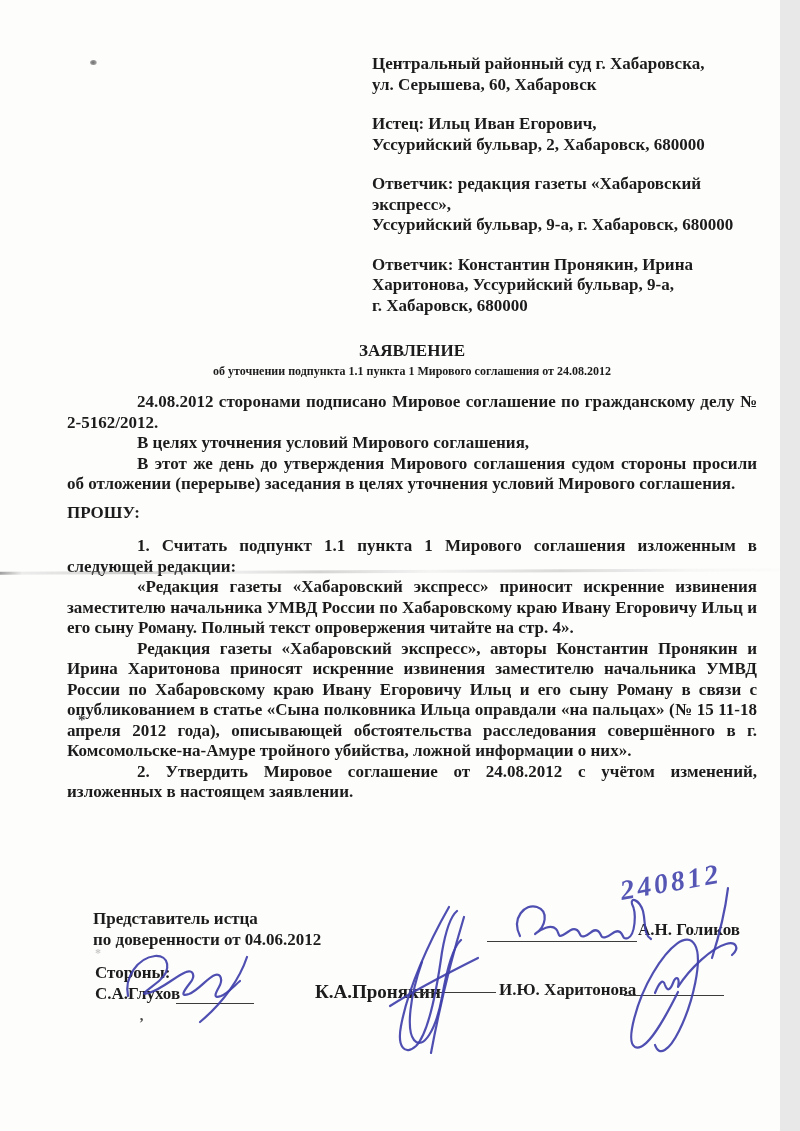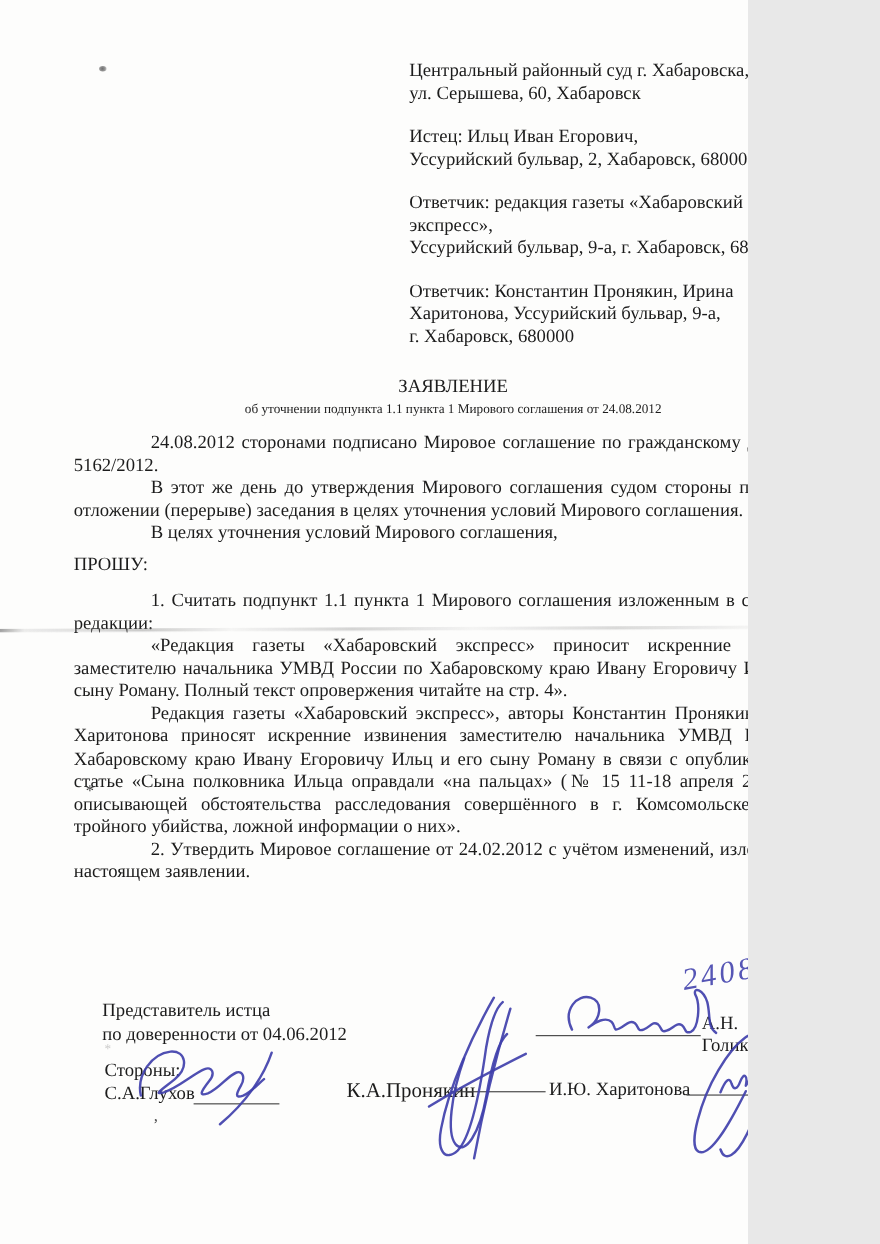"Центральный районный суд г. Хабаровска," .page { font-weight: none -> bold; width: 680px -> 780px }
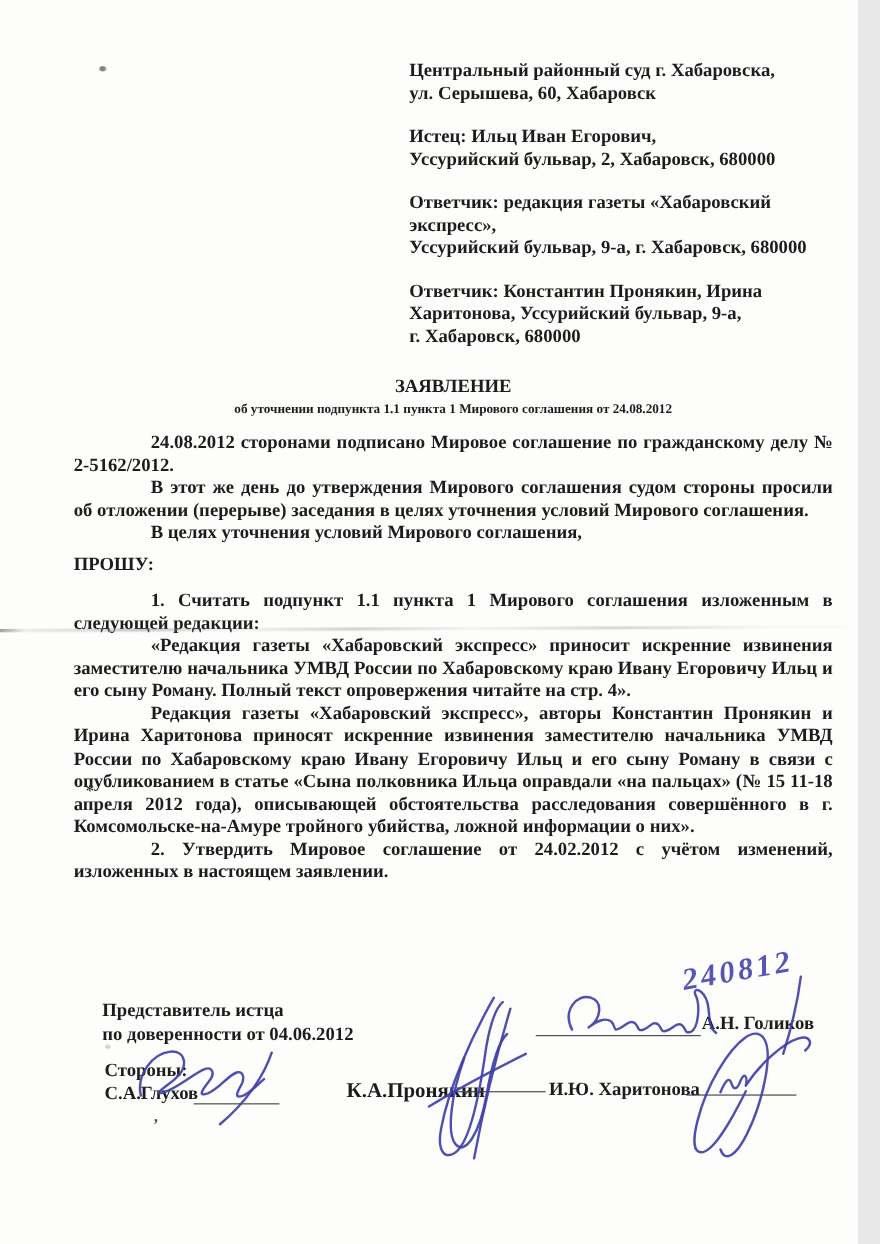"В этот же день до" p { order: before "В целях уточнения условий Мирового" -> after "В целях уточнения условий Мирового" }
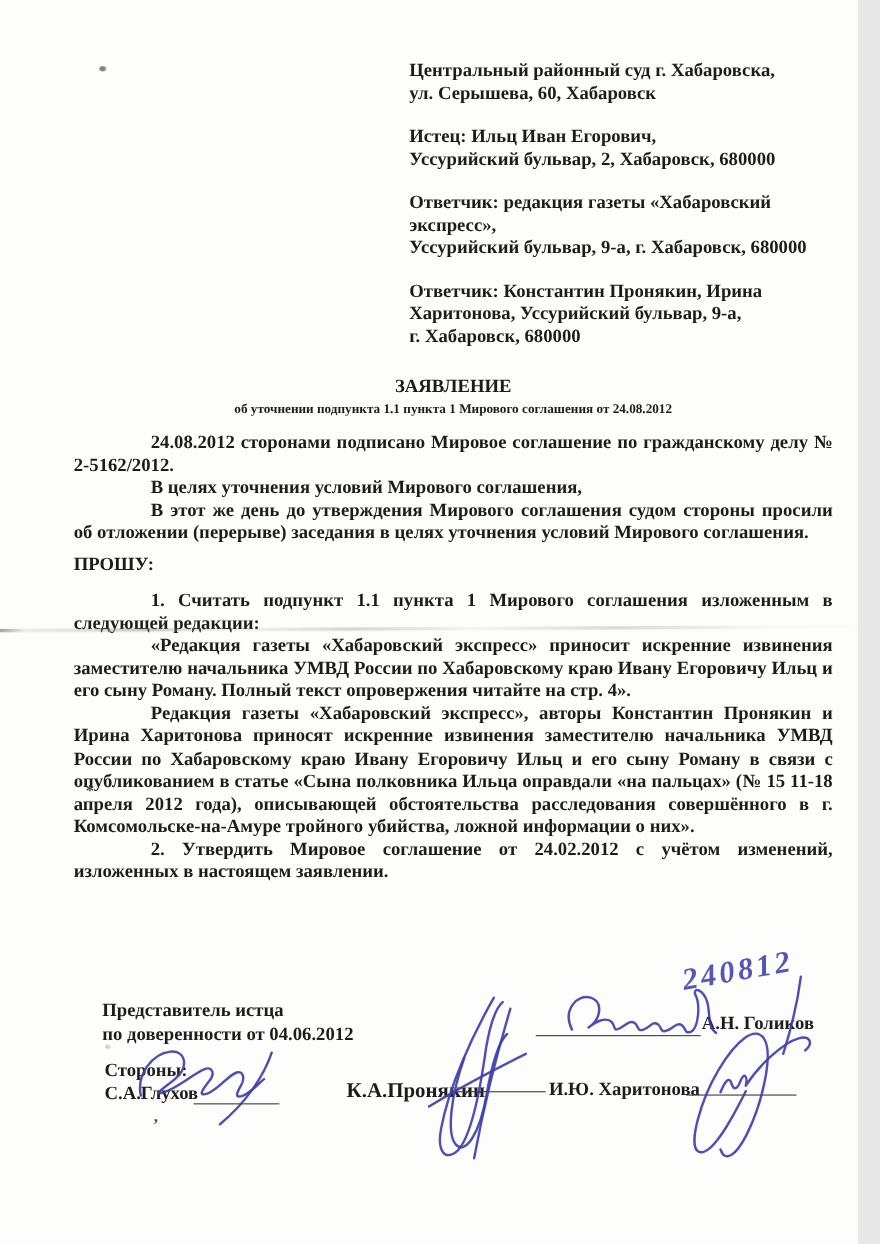"2. Утвердить Мировое соглашение от" p { text: 24.02.2012 -> 24.08.2012 }
